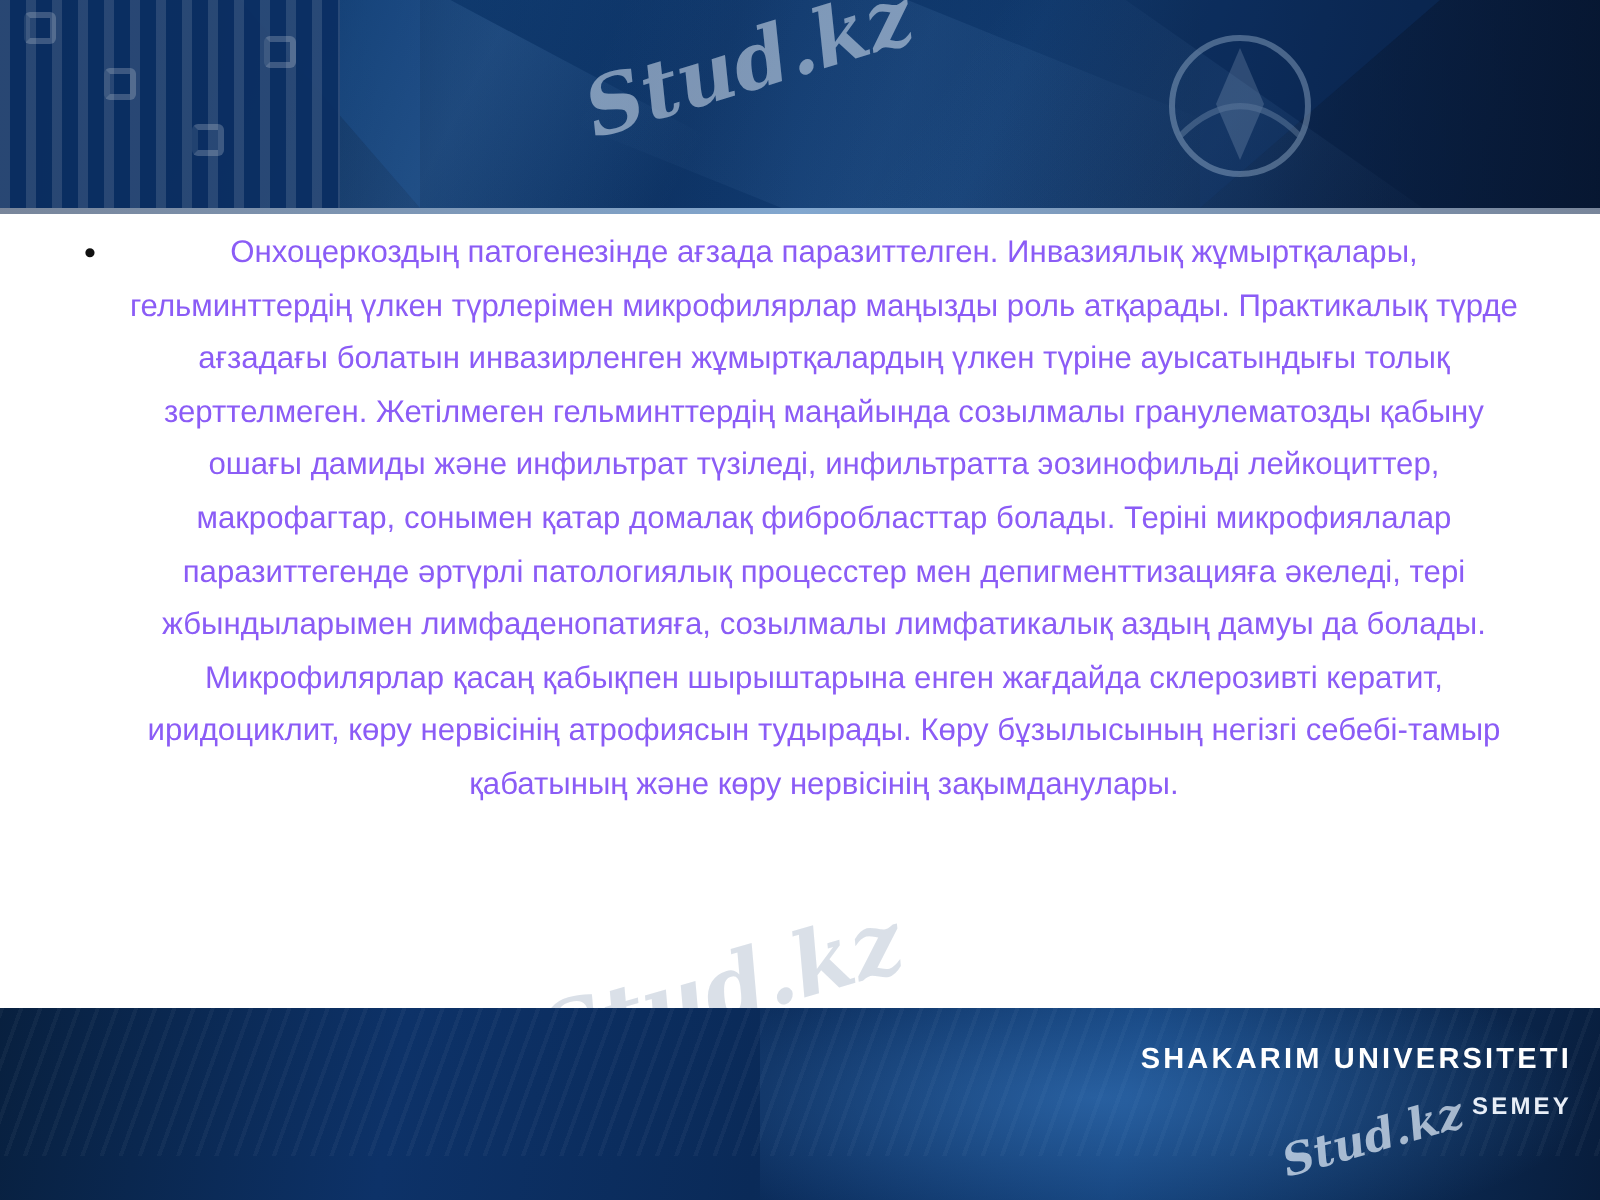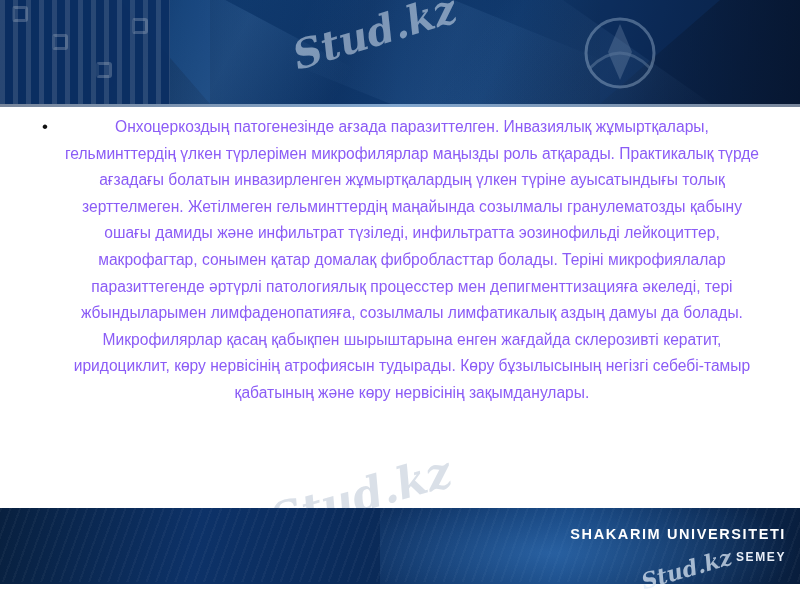"SHAKARIM UNIVERSITETI" .bottom-banner { bottom: 16px -> 0; height: 76px -> 96px }
